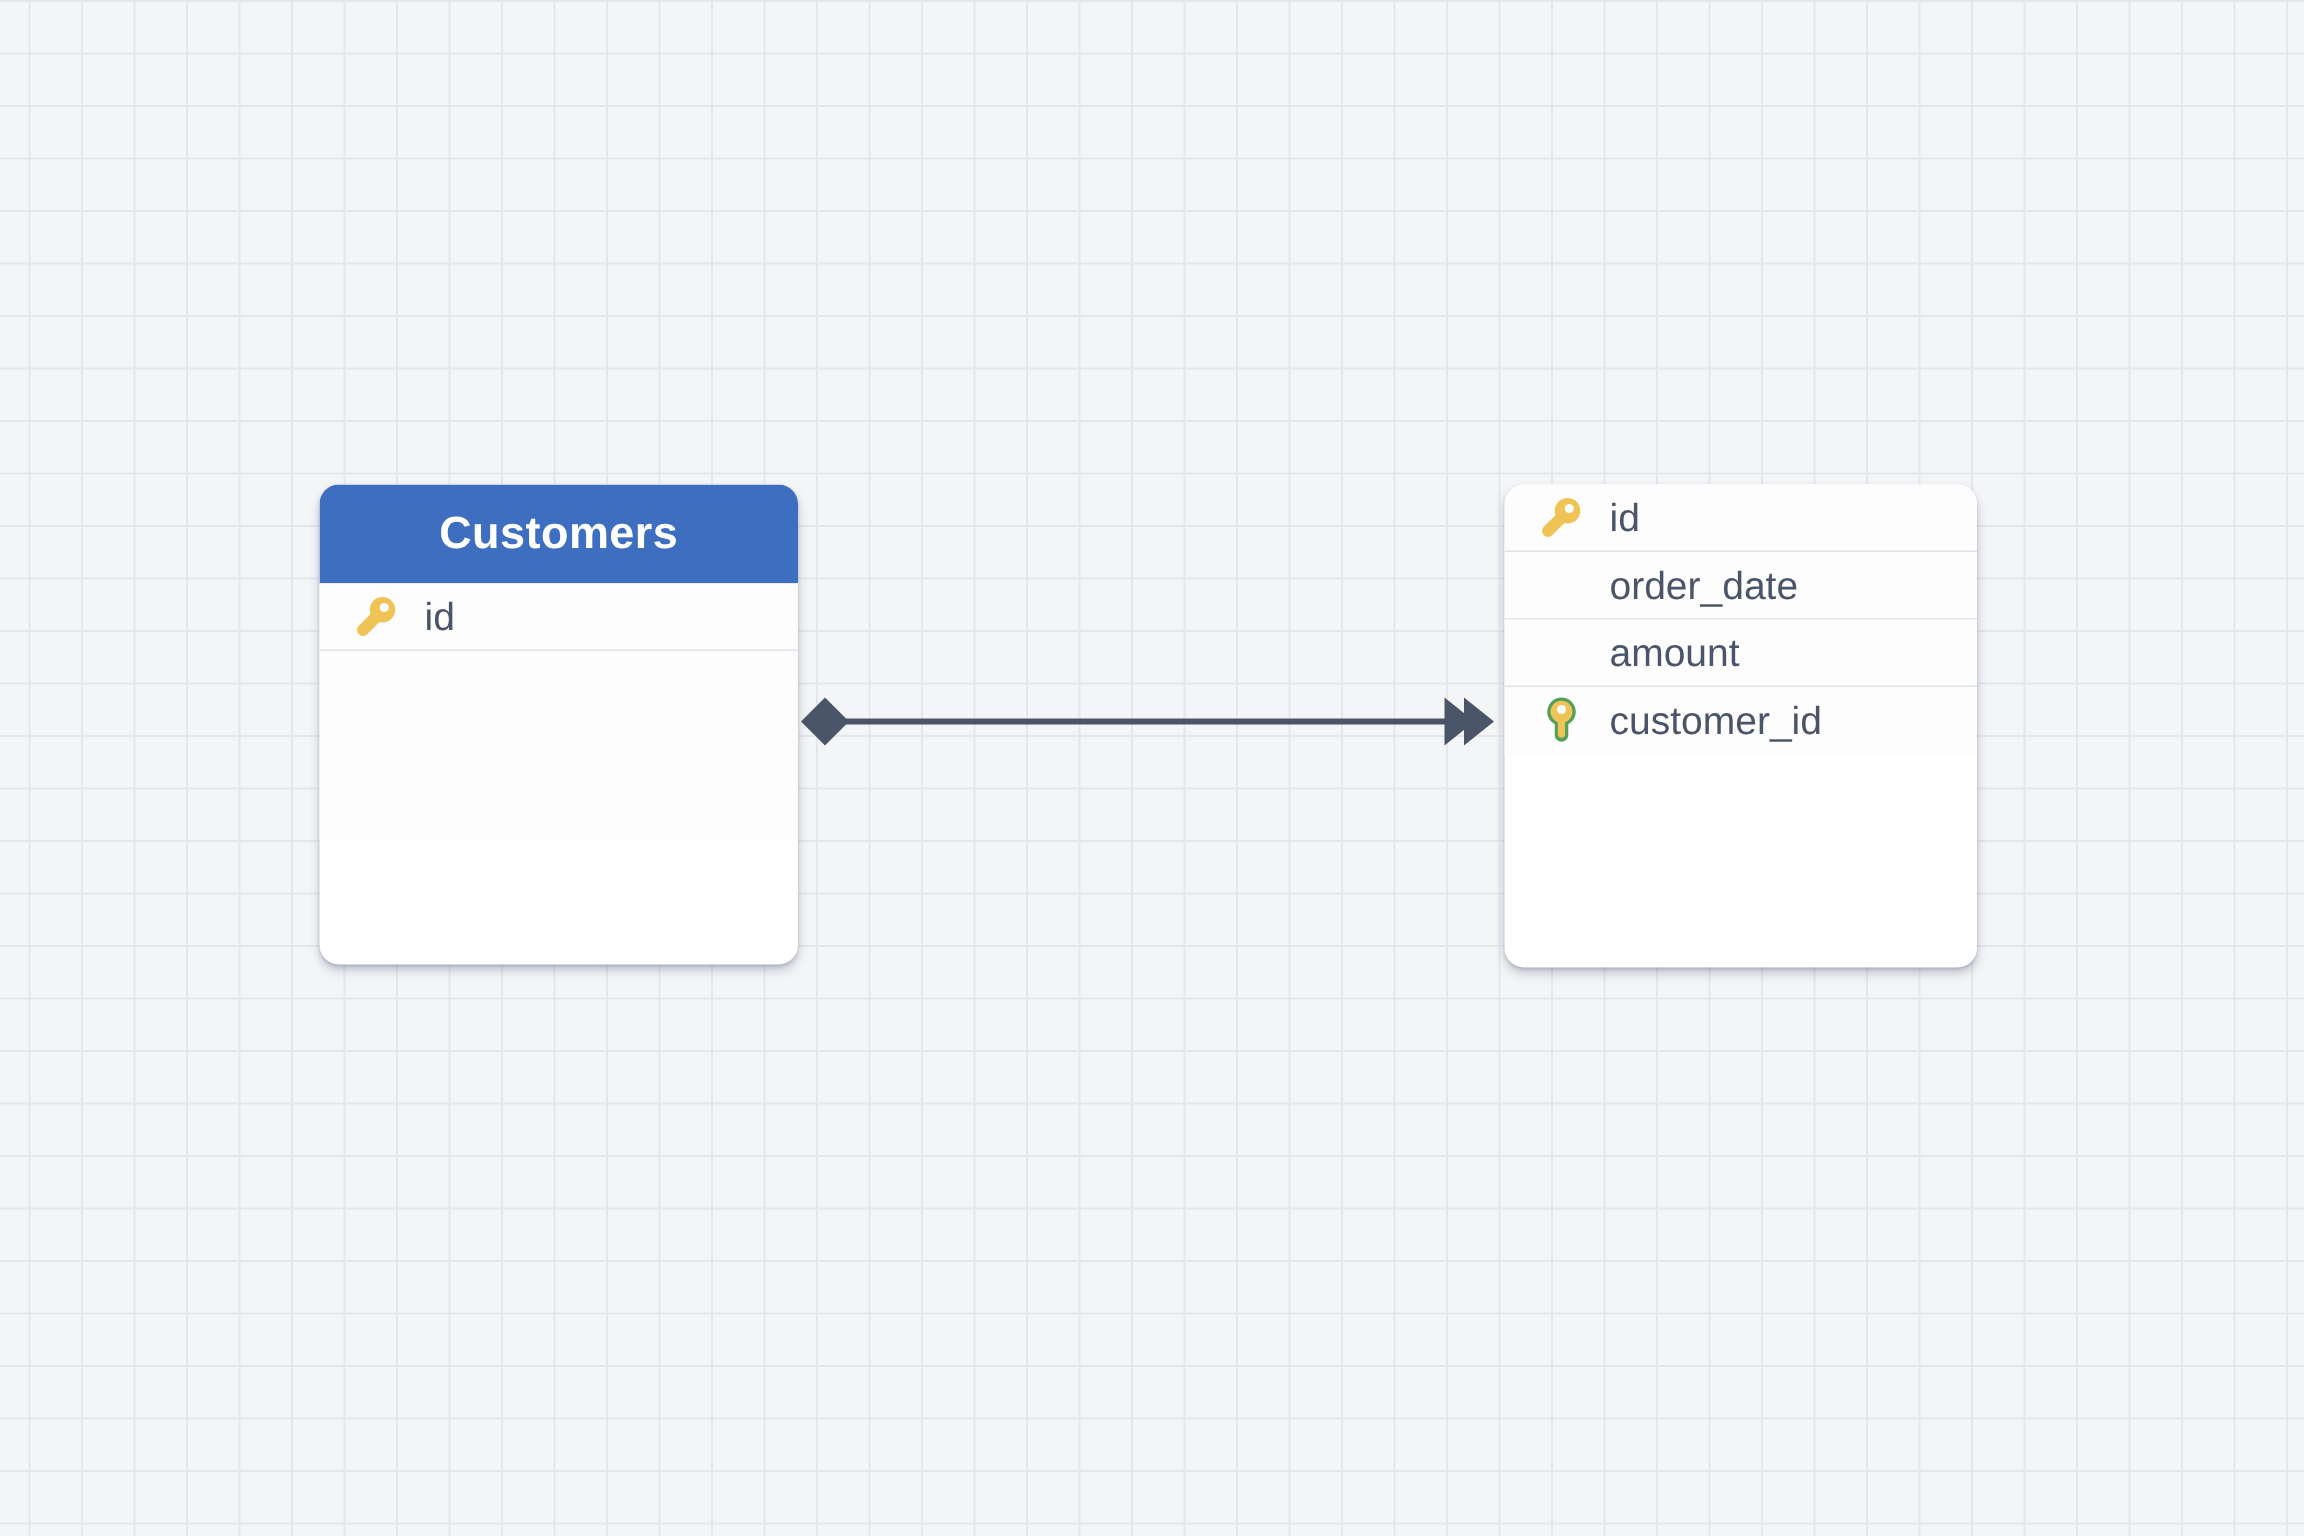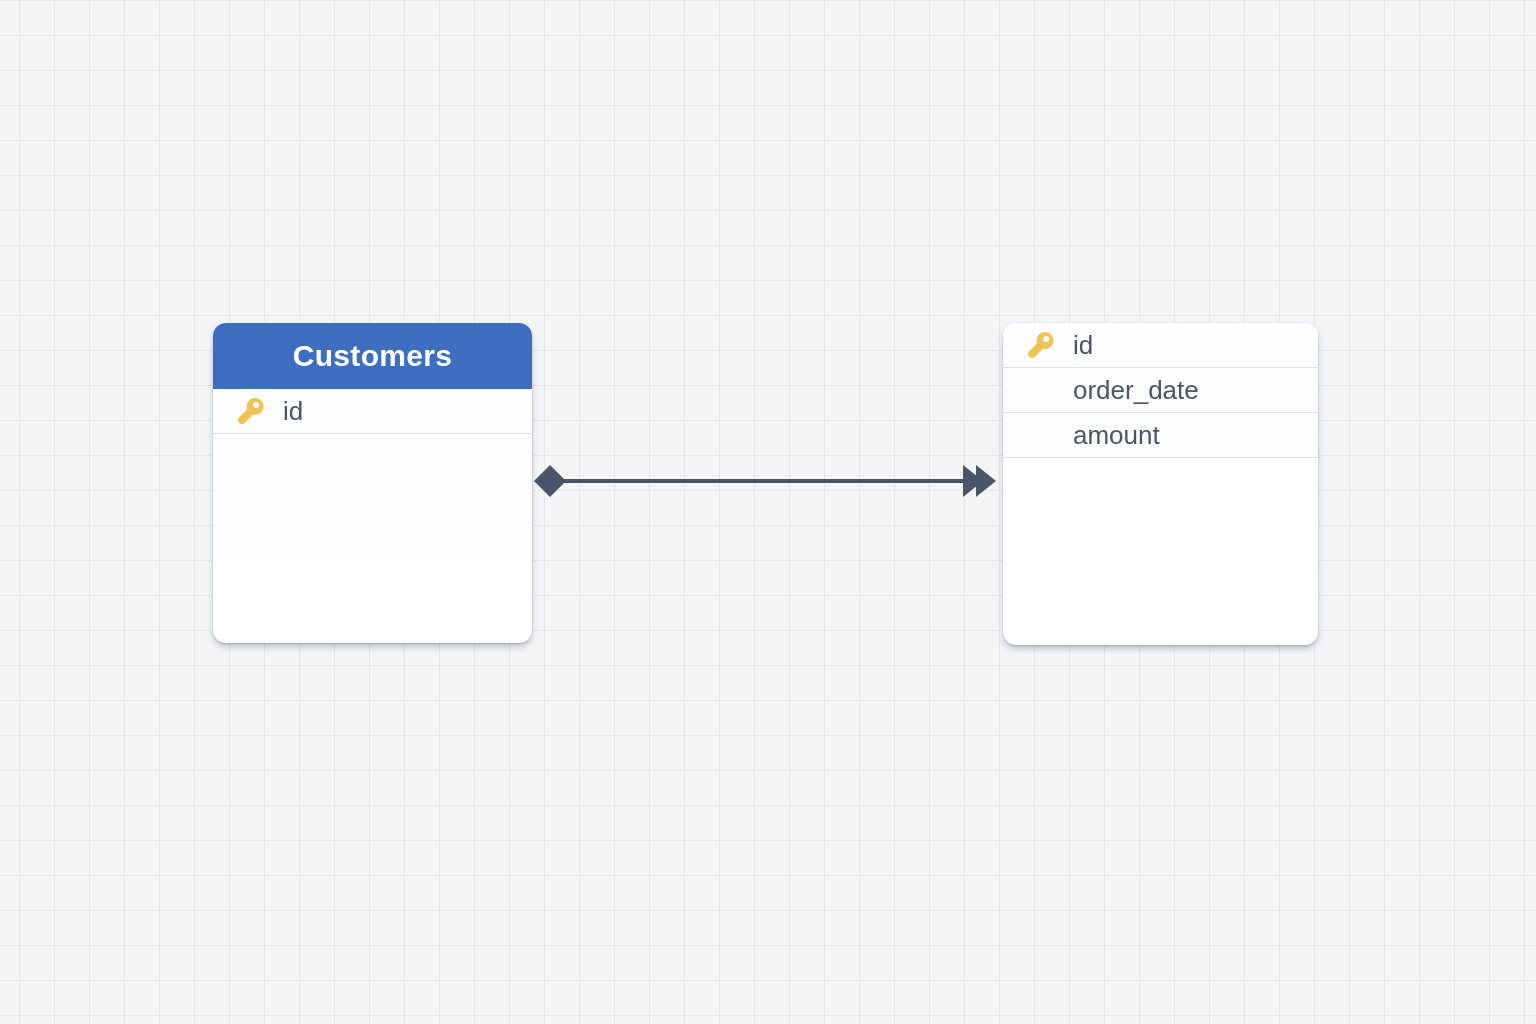"customer_id" div.field-row { html: none -> <div> <span> <svg> <circle></circle> <rect></rect> <circle></circle> <rect></rect> <circle></circle> </svg> </span> <span>customer_id</span> </div> }
